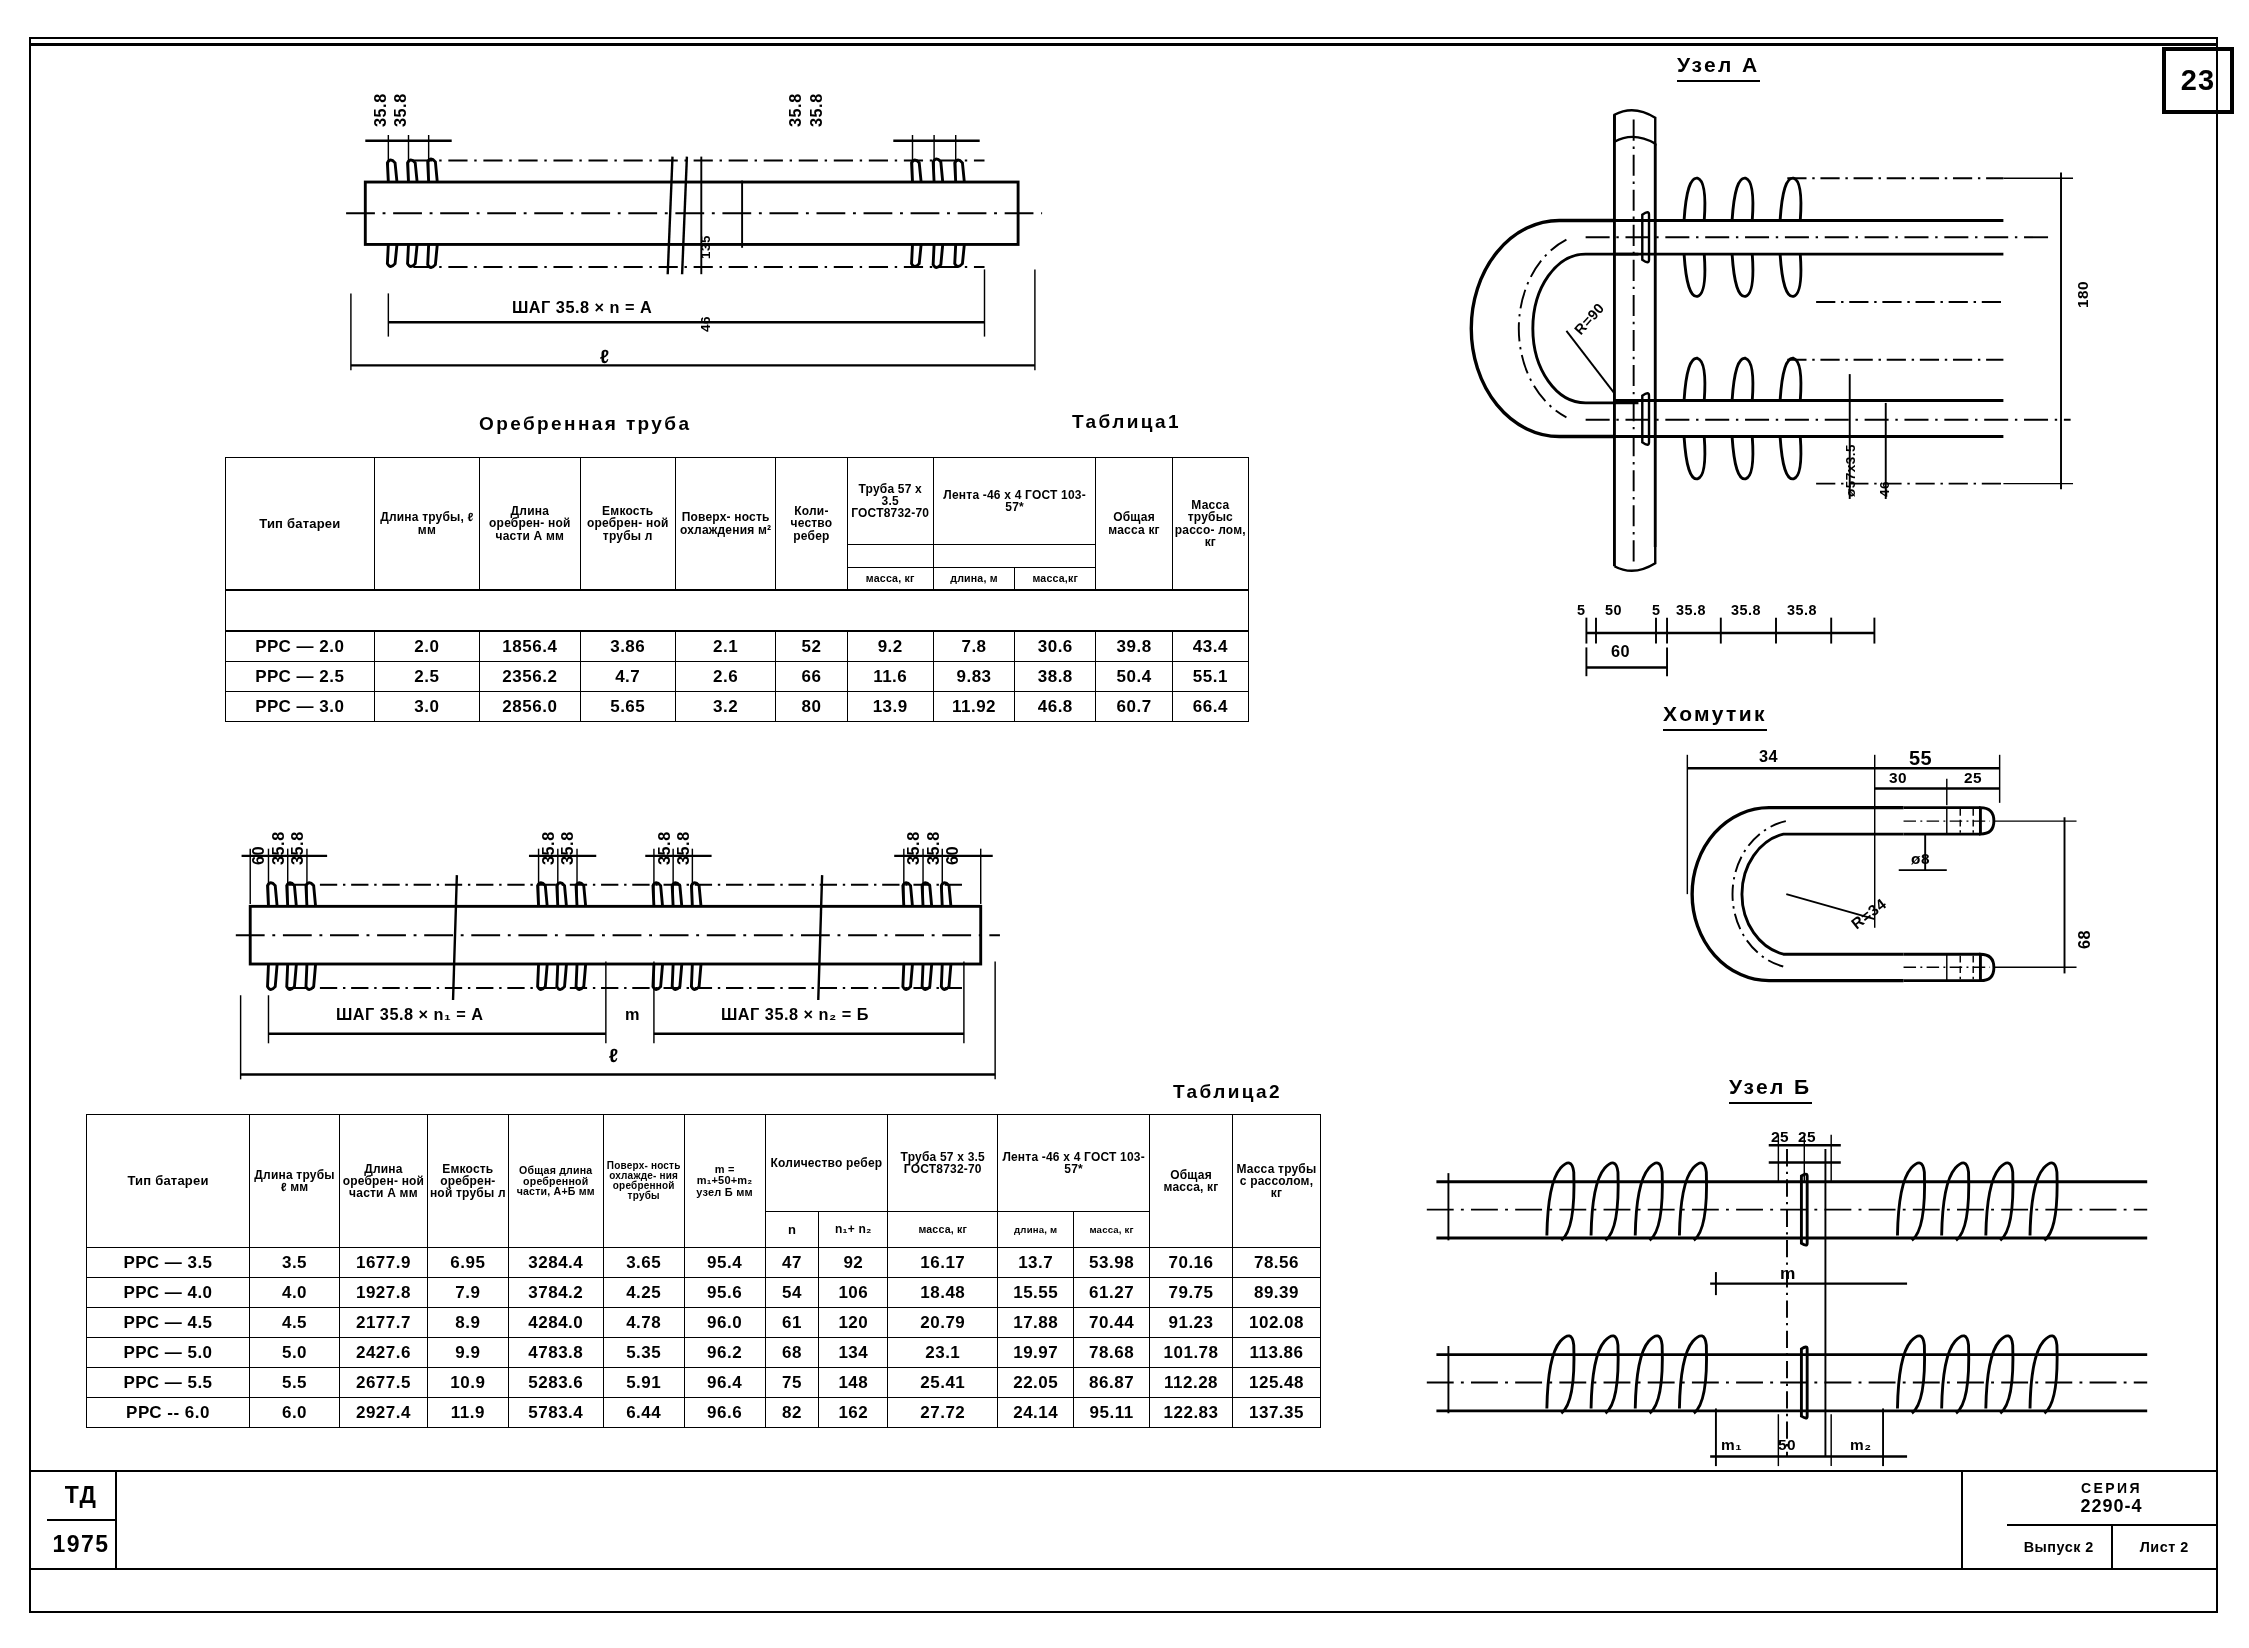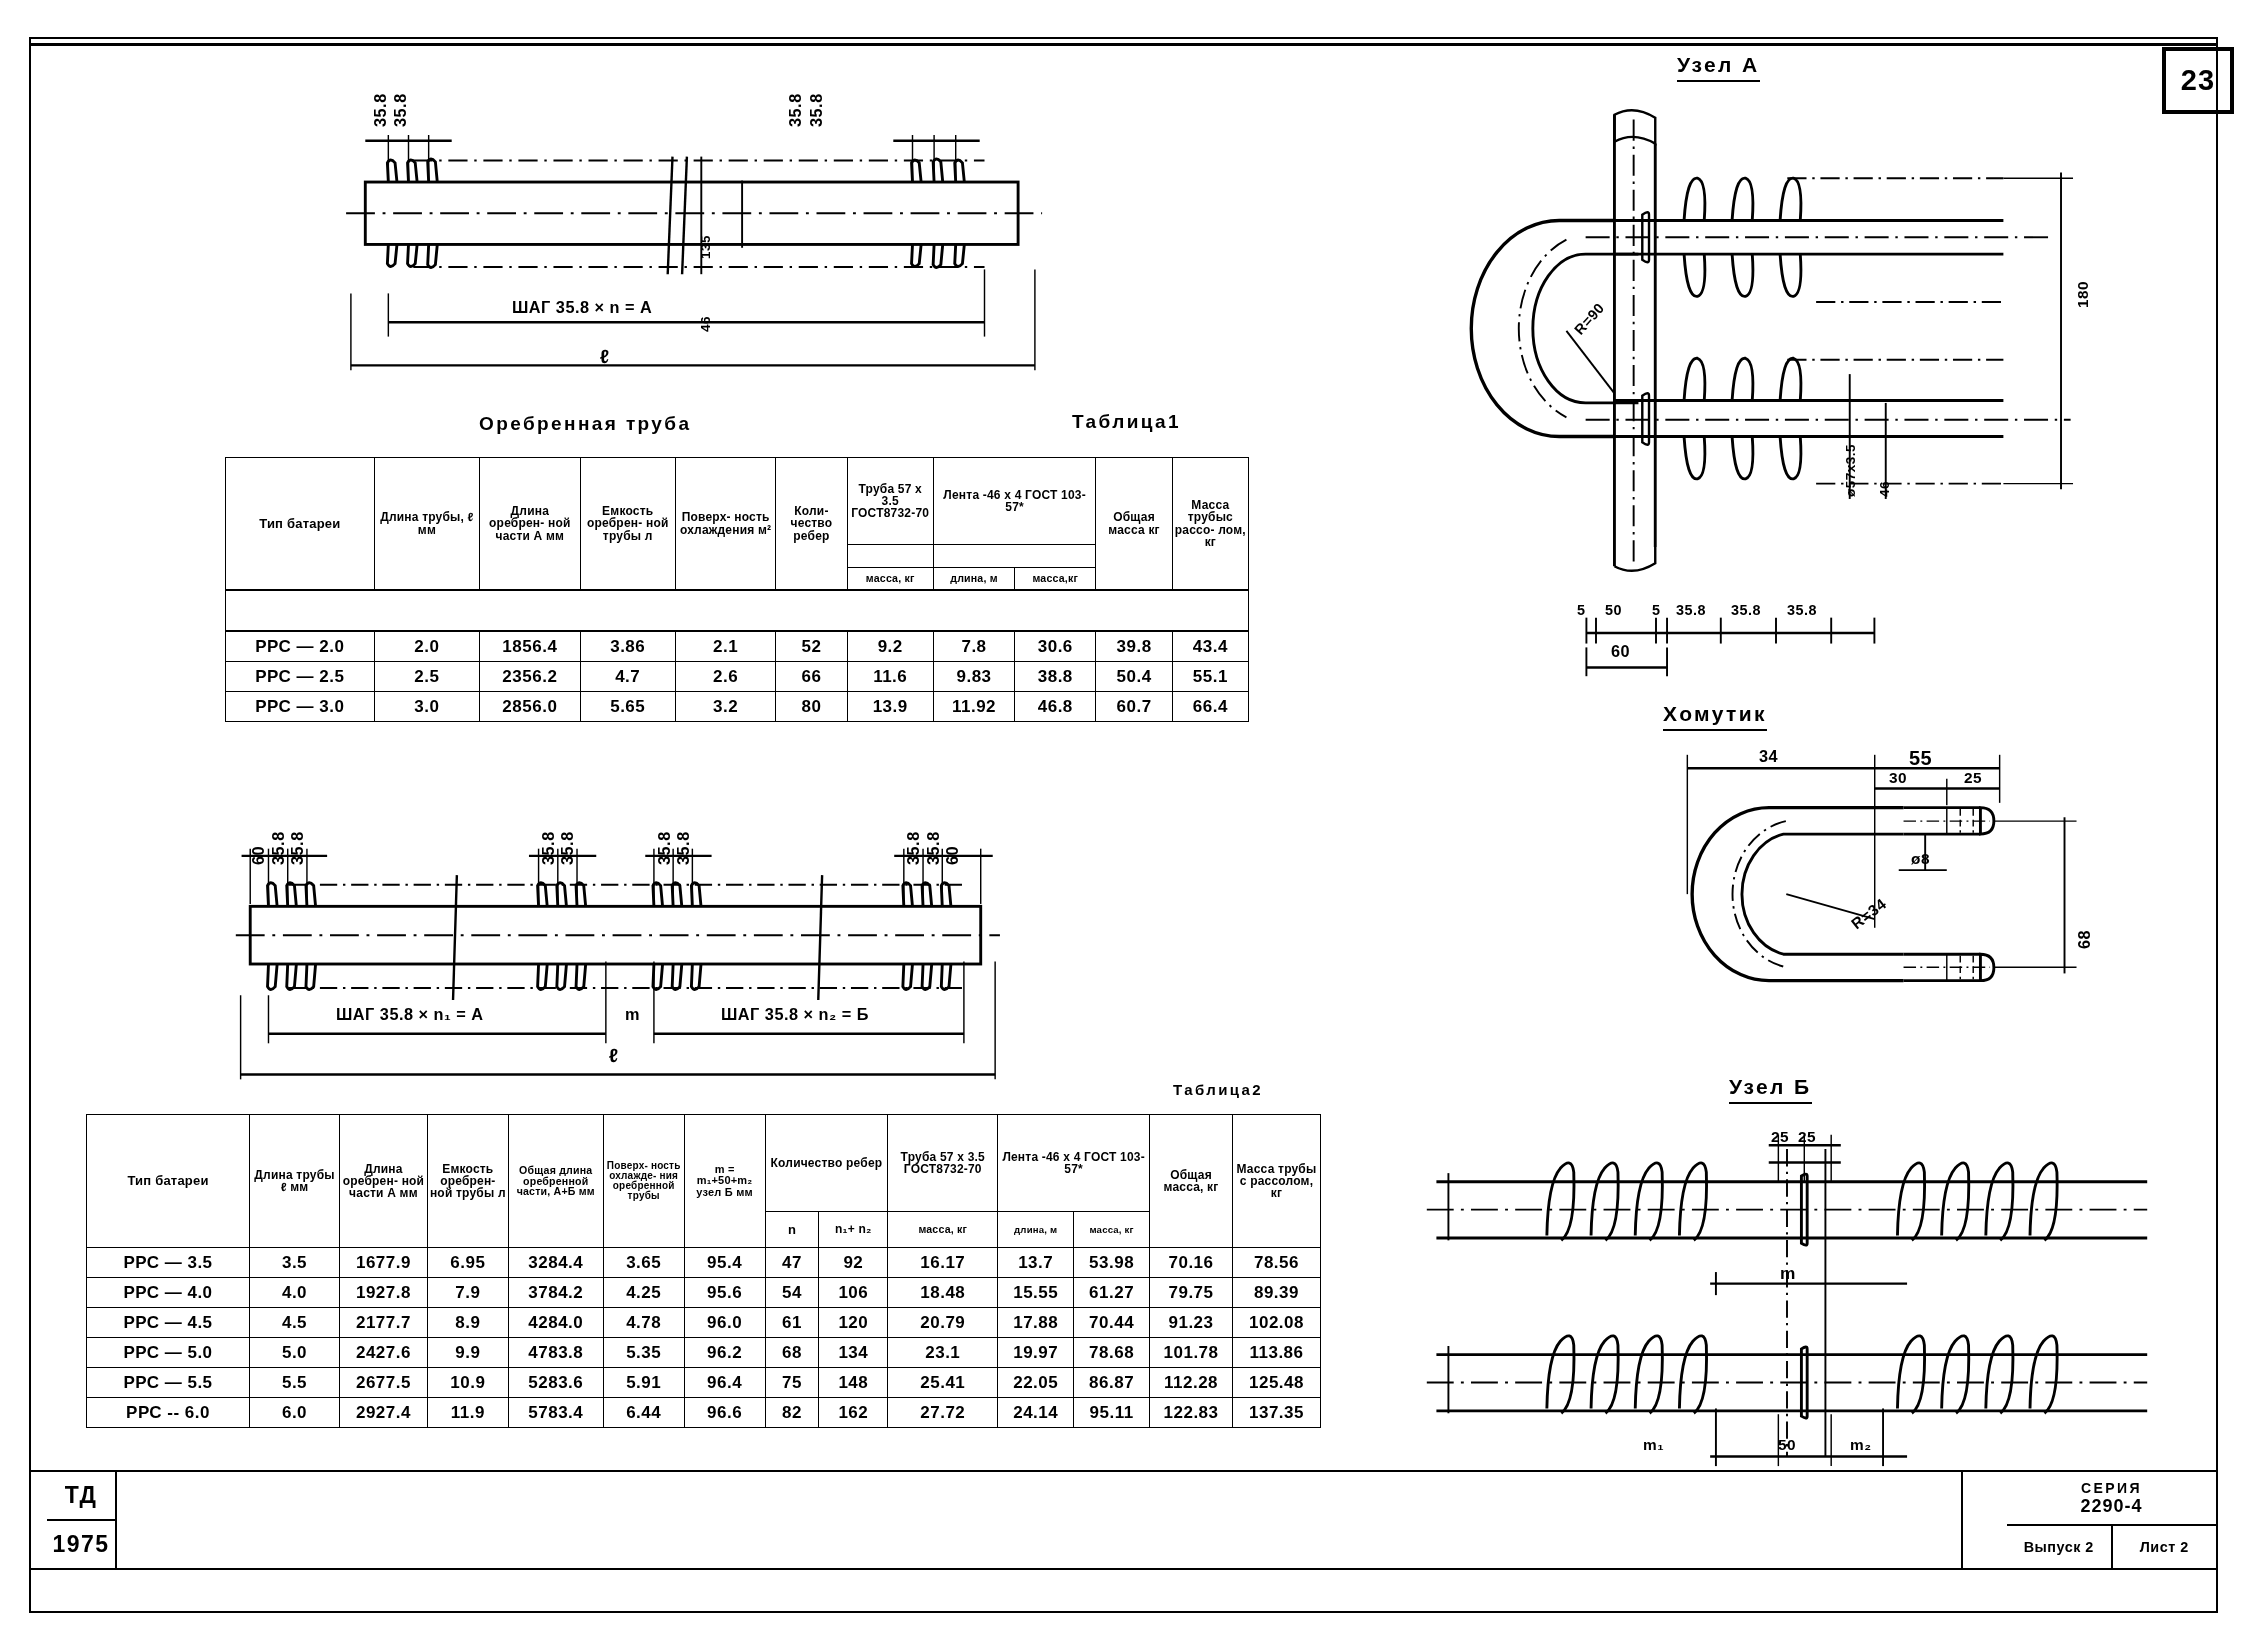"Таблица2" div.ttl { font-size: 15px -> 19px }
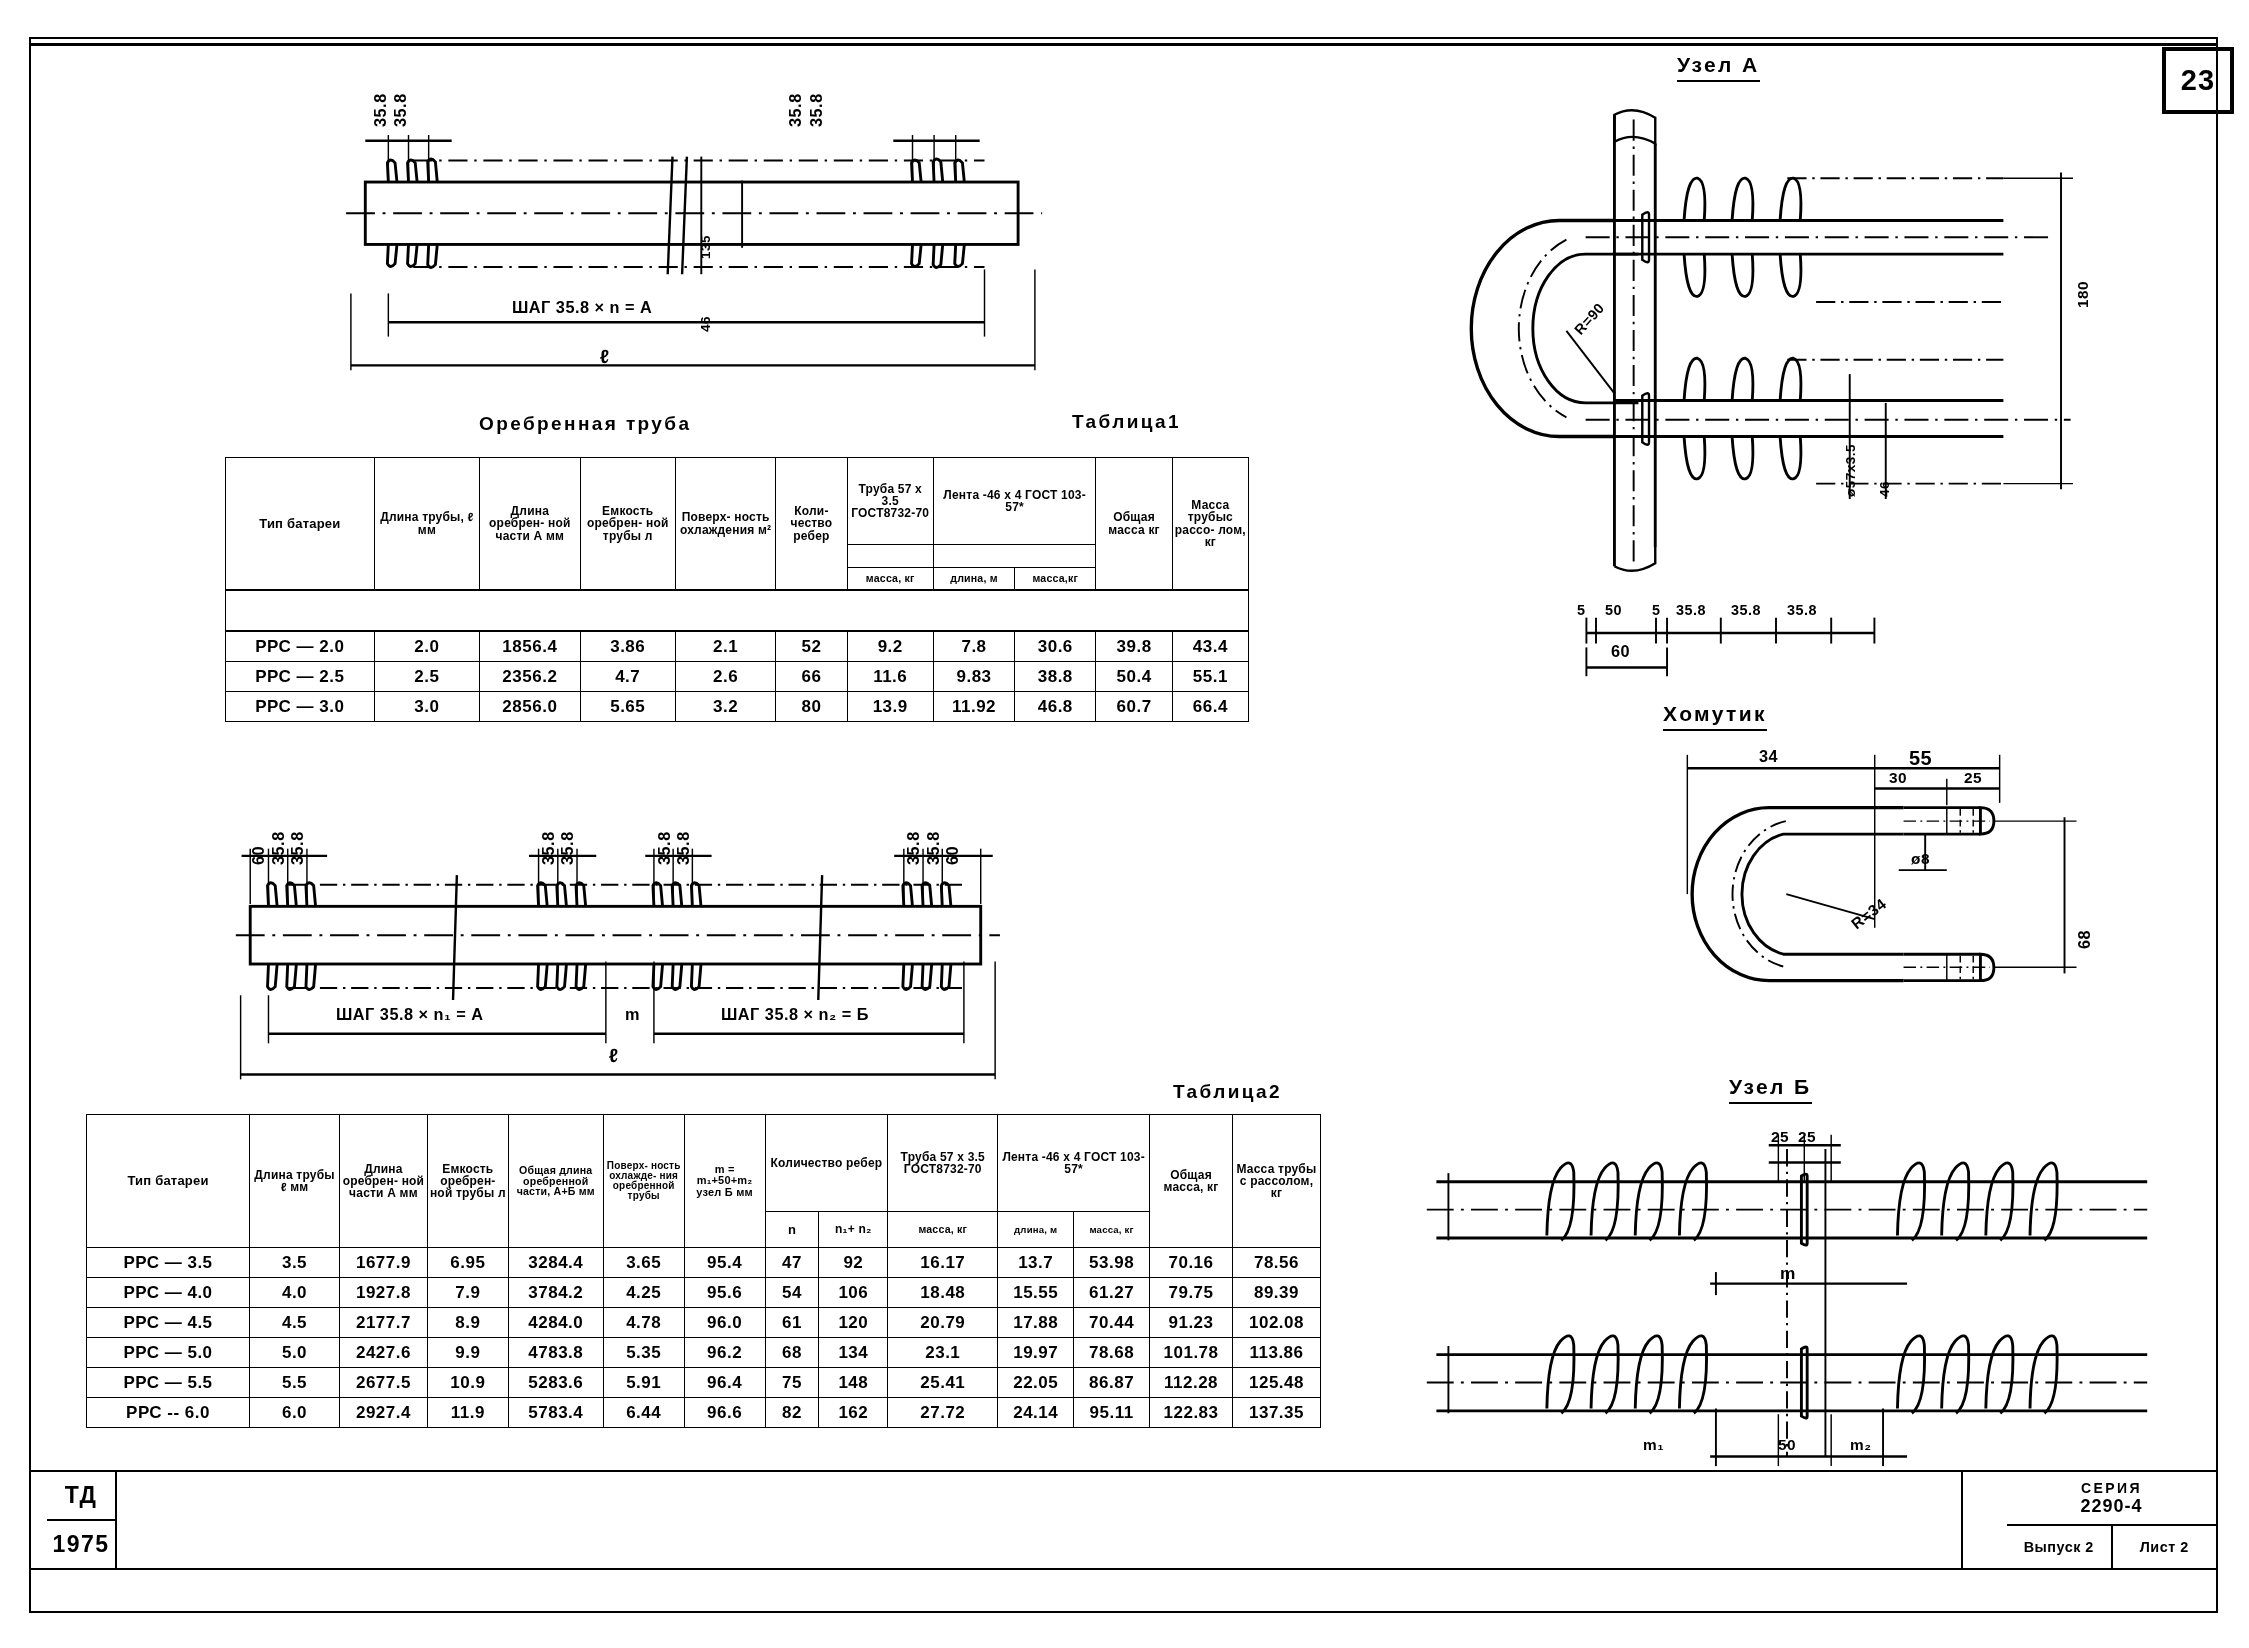"m₁" div.dim { left: 1643px -> 1721px }
